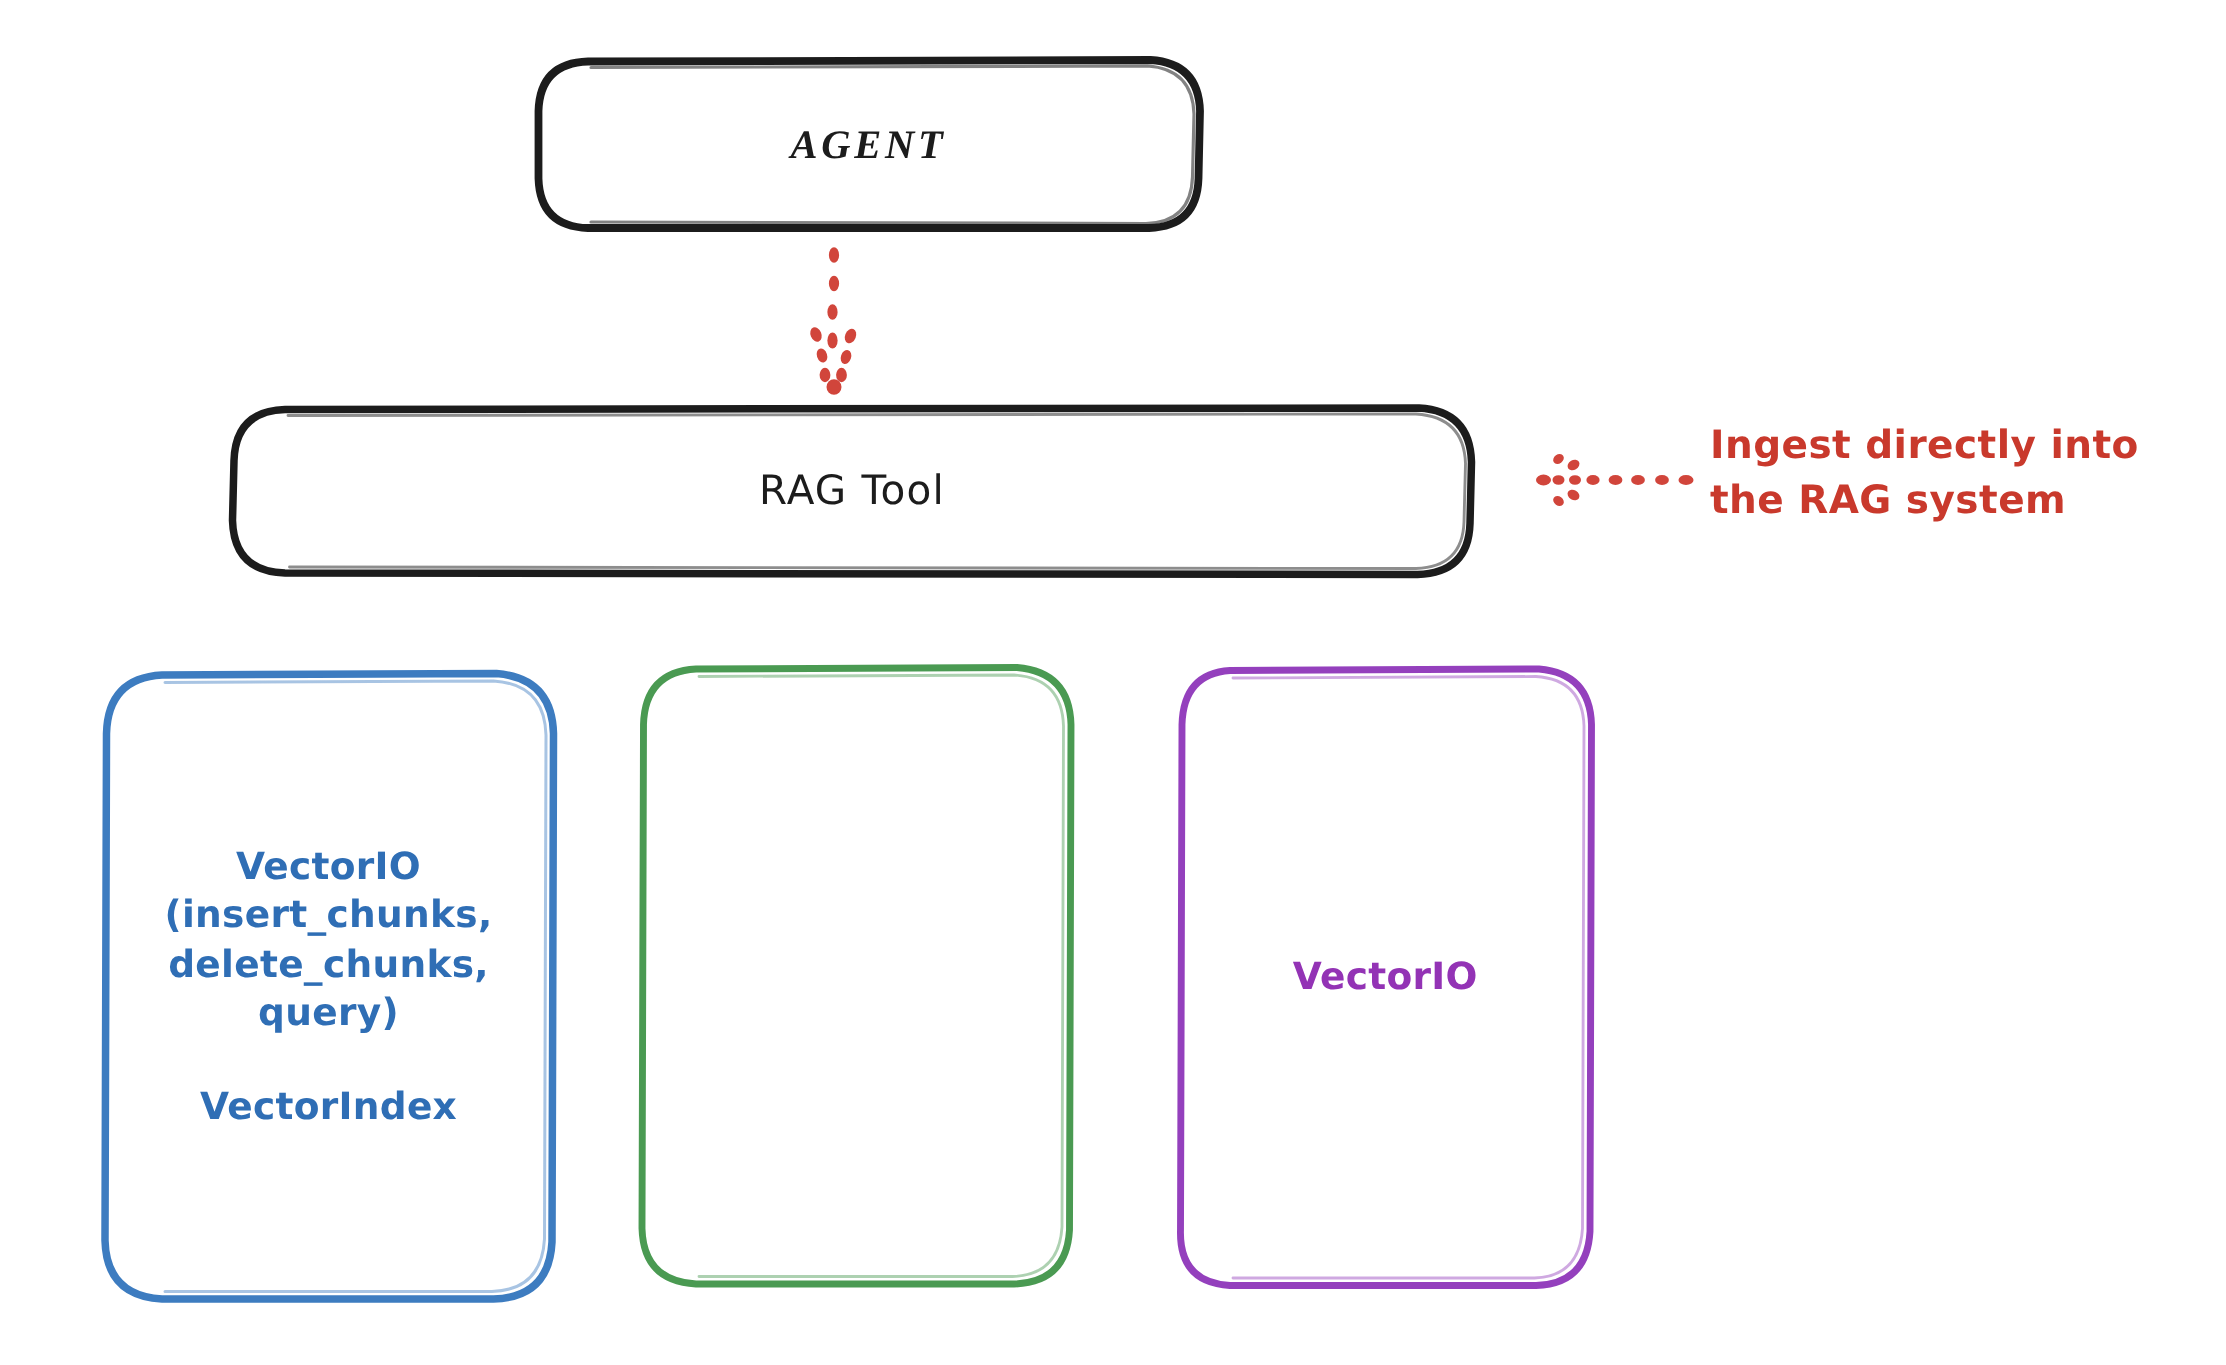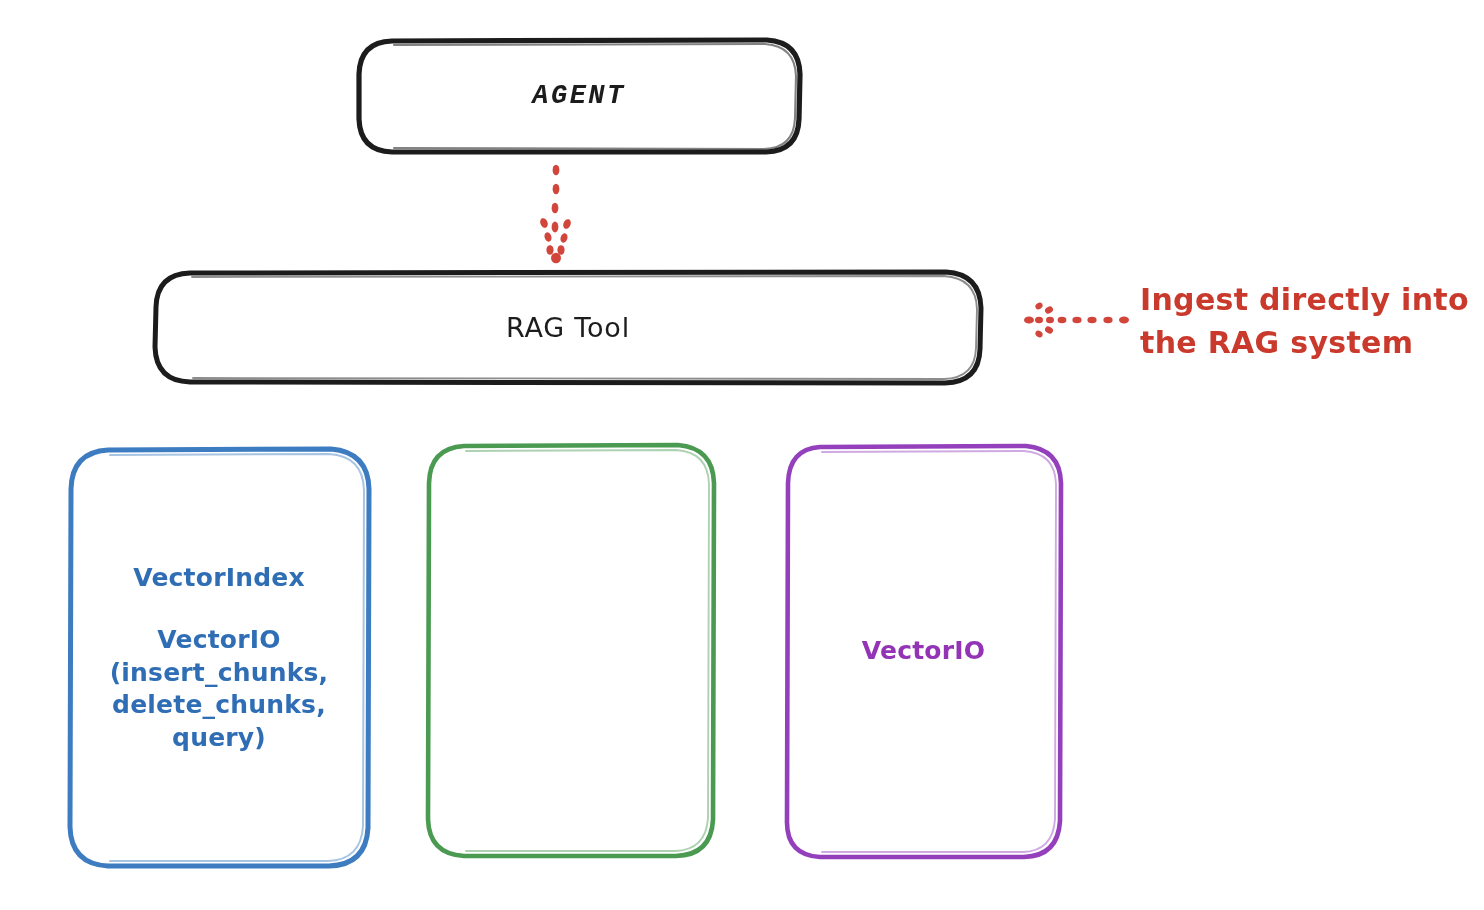"AGENT" #agent-node .node-label { font-family: Liberation Mono, monospace -> Liberation Serif, serif }
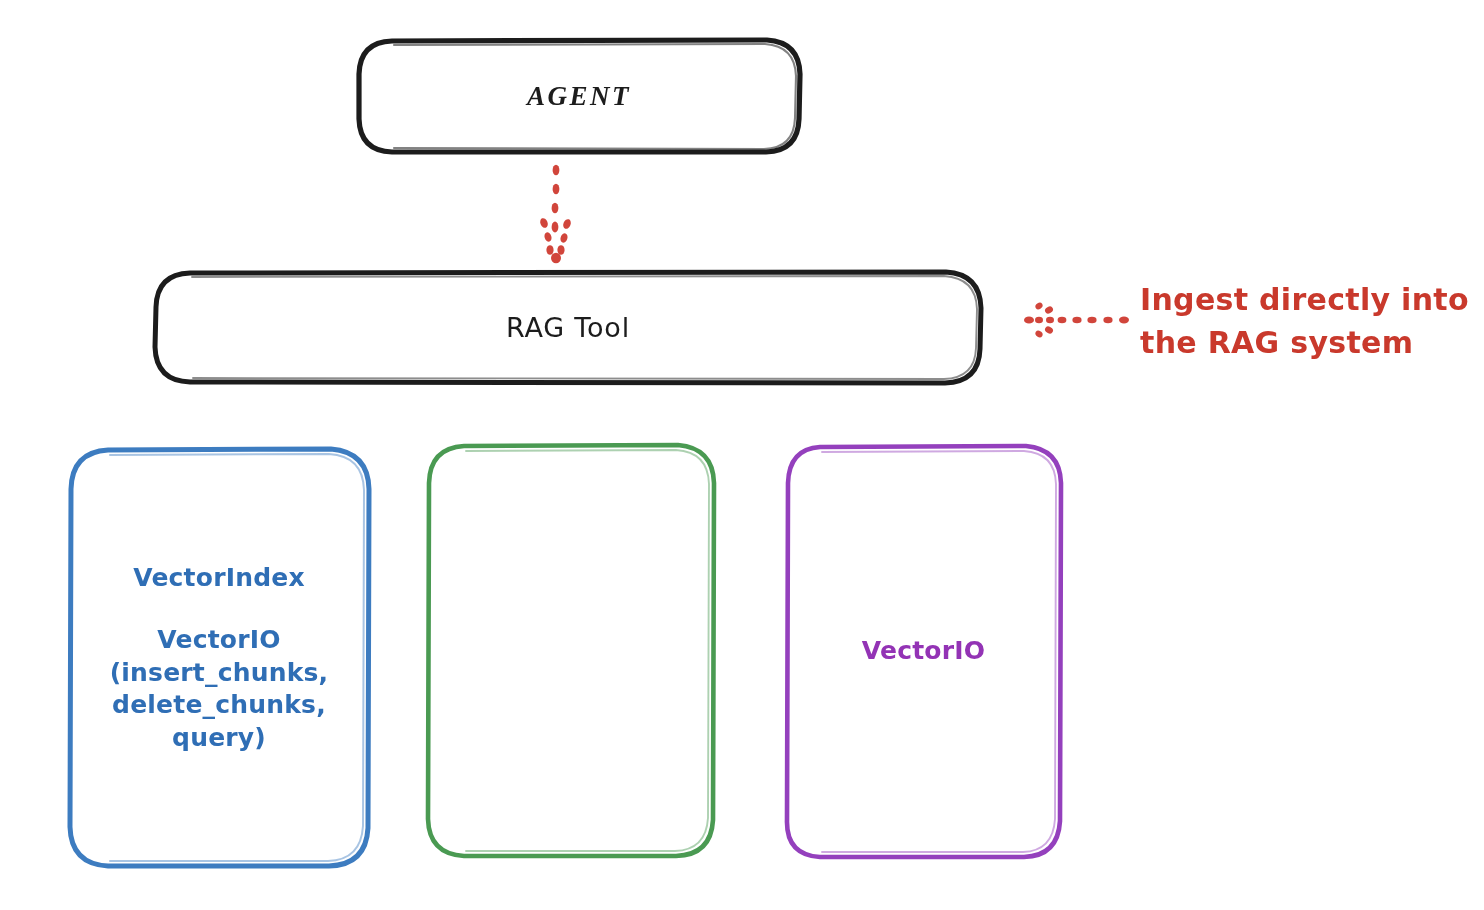"Ingest directly into" #ingest-annotation { font-size: 30px -> 26px }
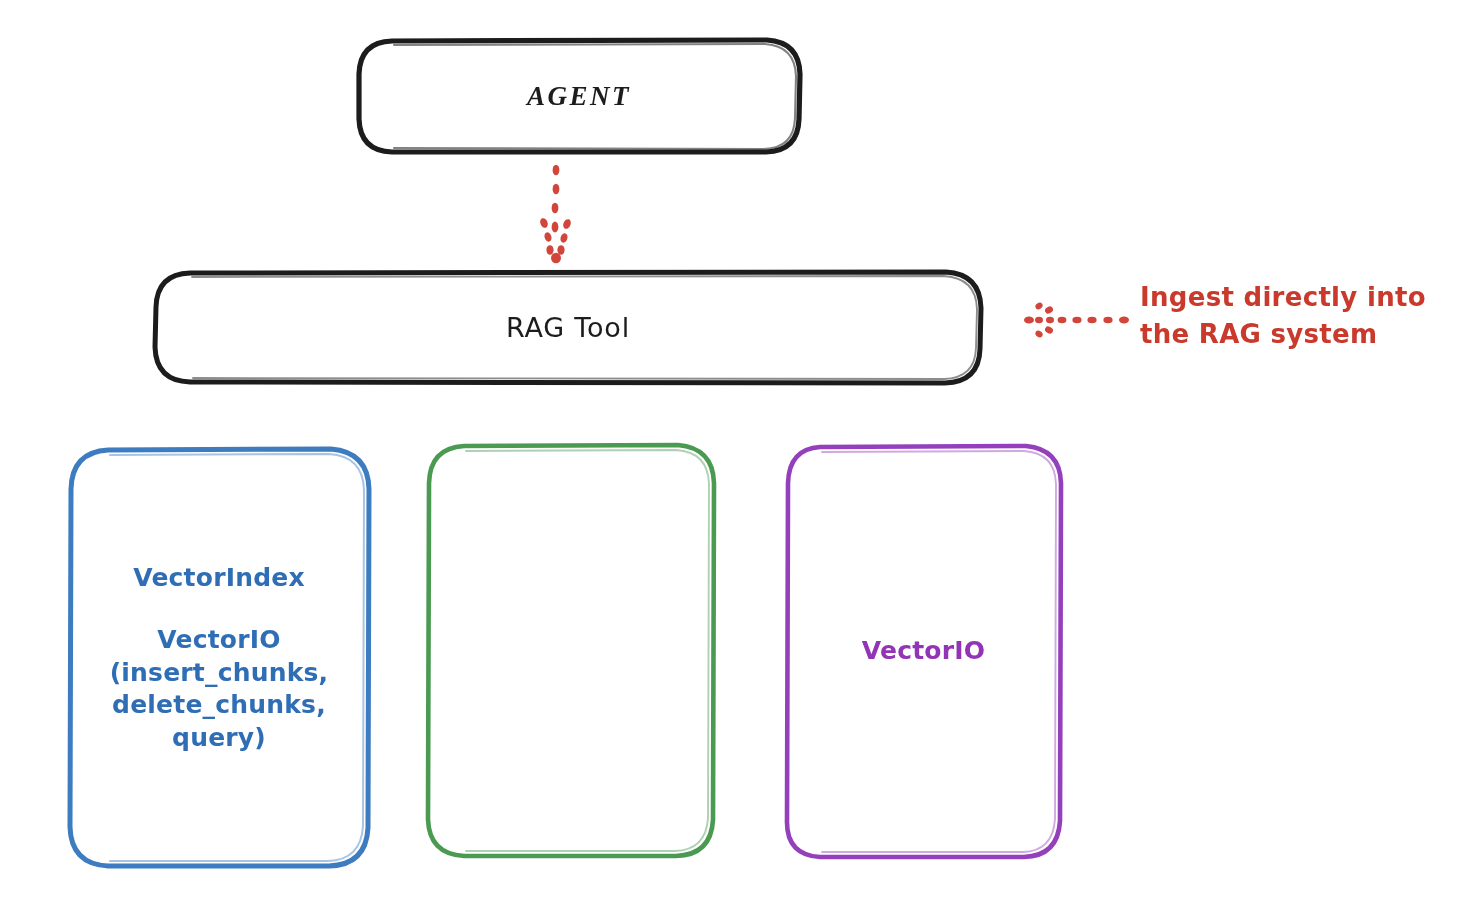"VectorIndex" div.store-label { order: before "VectorIO" -> after "VectorIO" }
